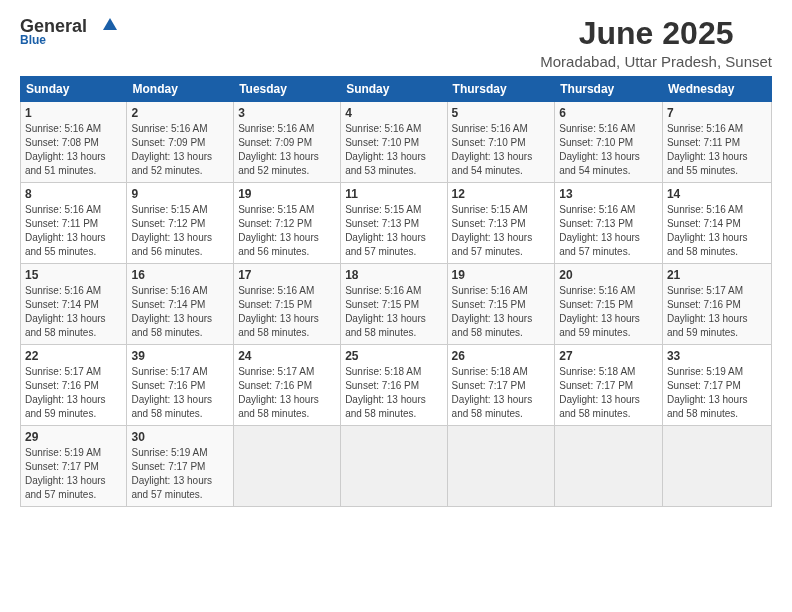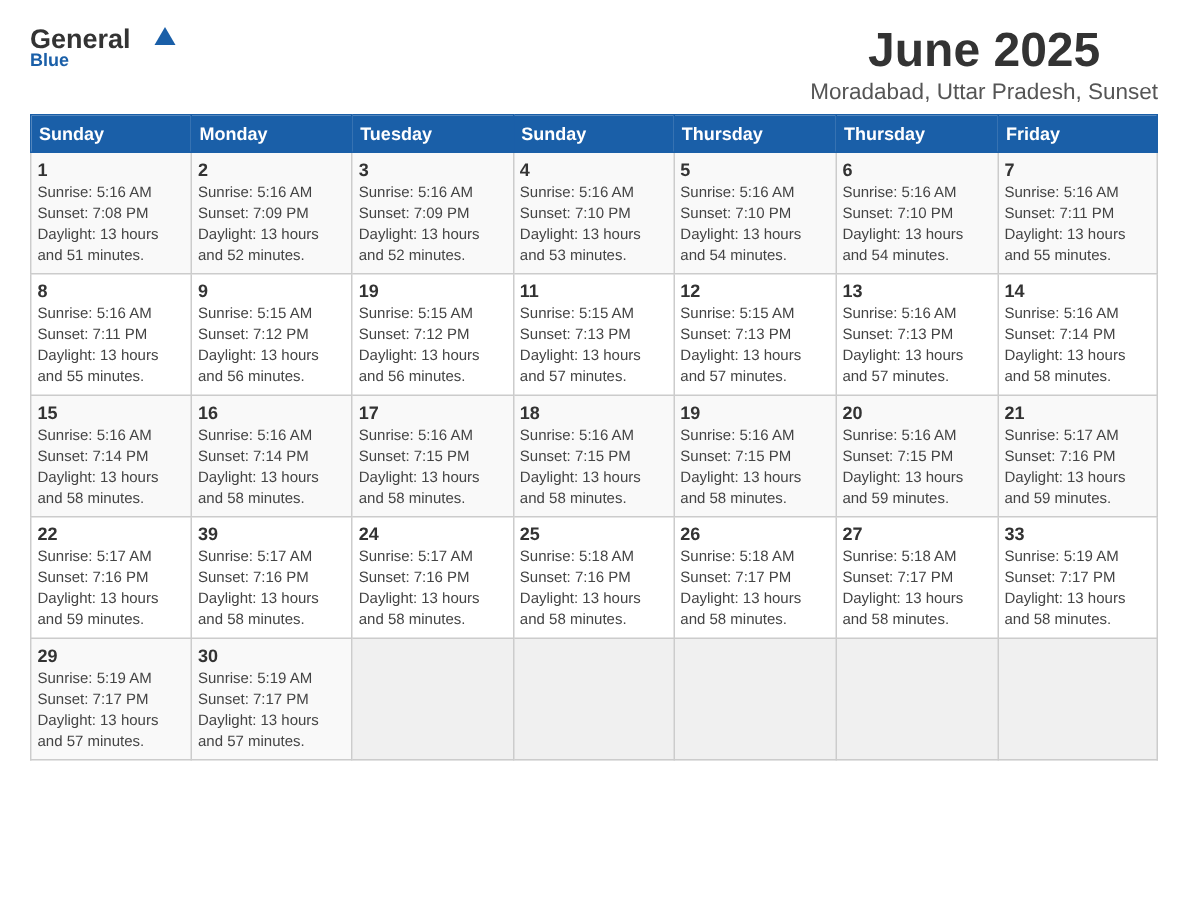"Friday" th { text: Friday -> Wednesday }
